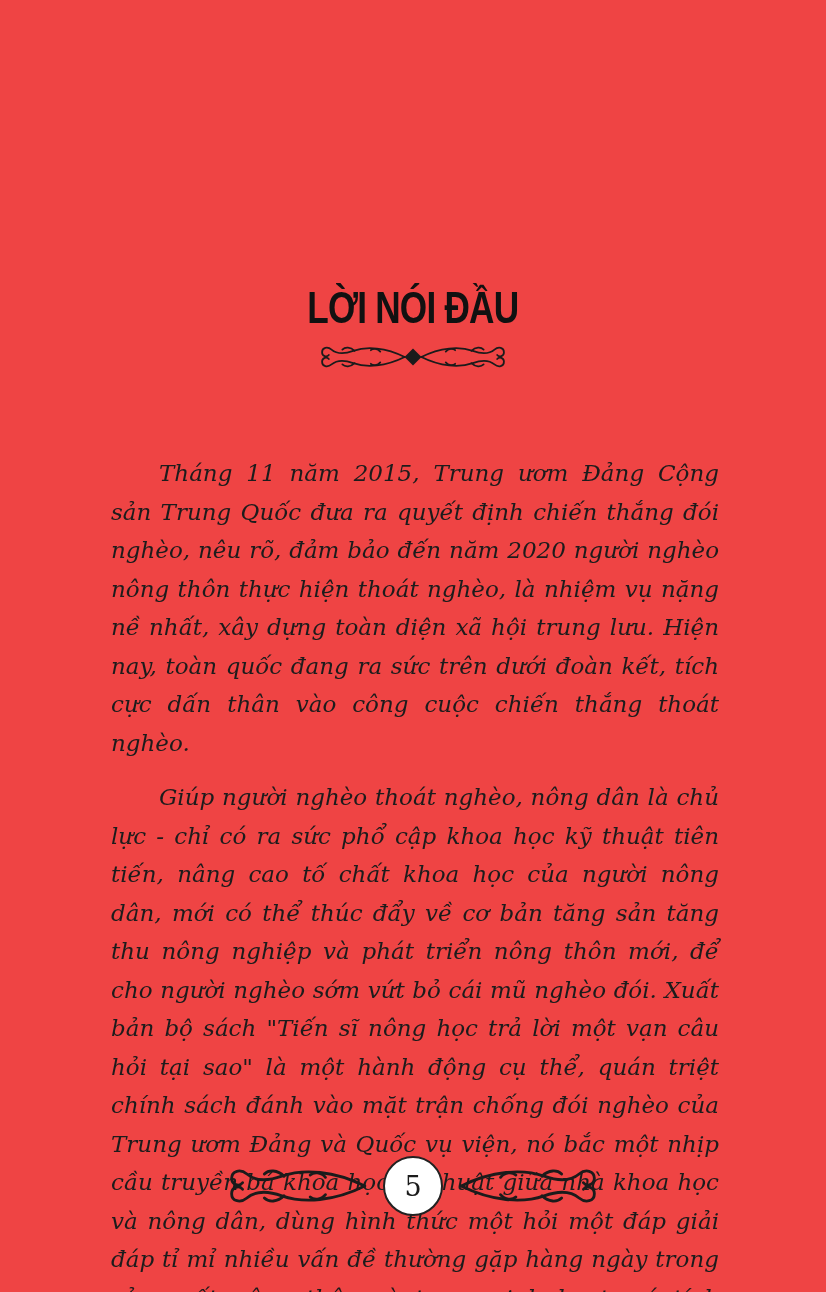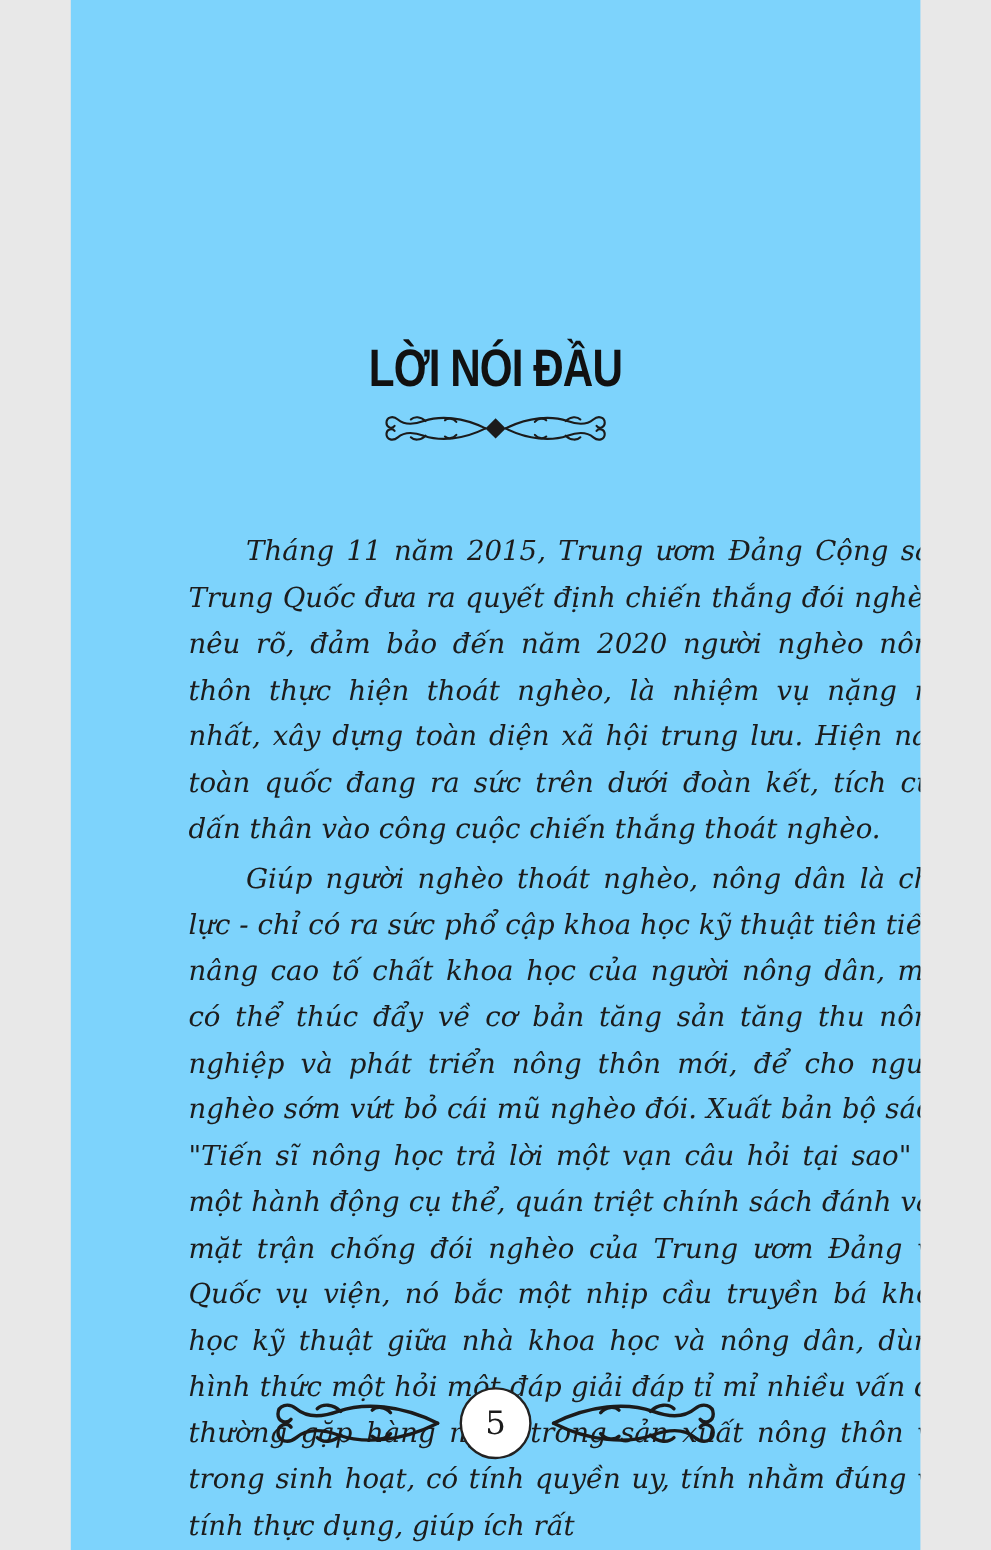"LỜI NÓI ĐẦU" .page { background: #7dd3fc -> #ef4444; width: 708px -> 826px }
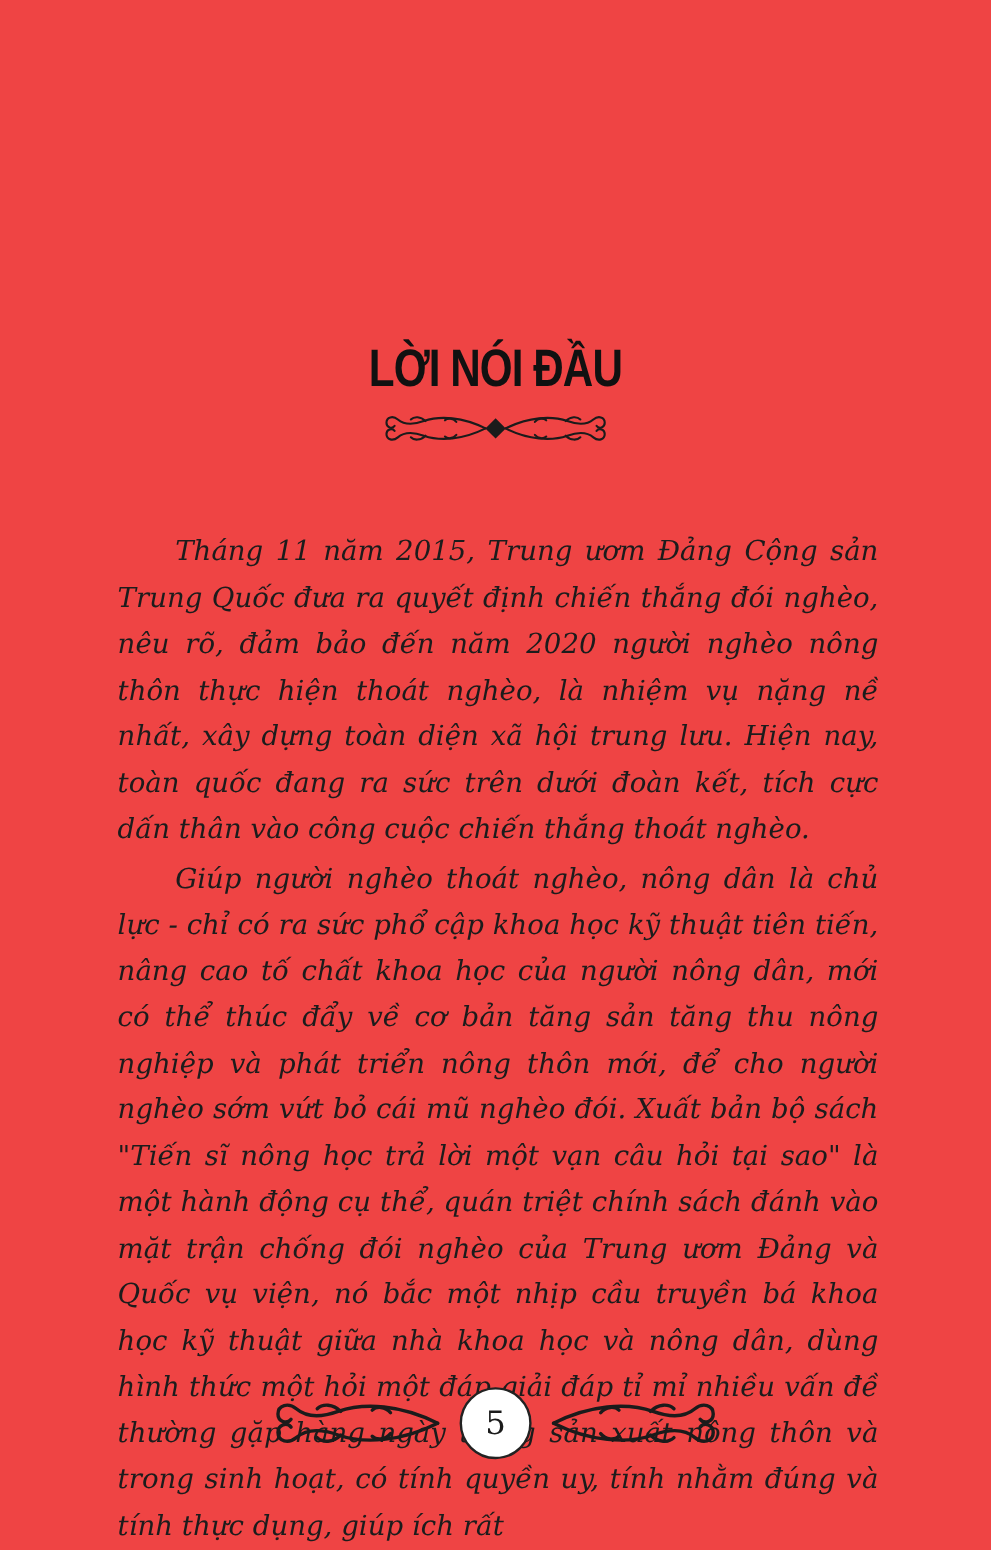"Tháng 11 năm 2015, Trung" .body p { margin: 3px -> 16px }
